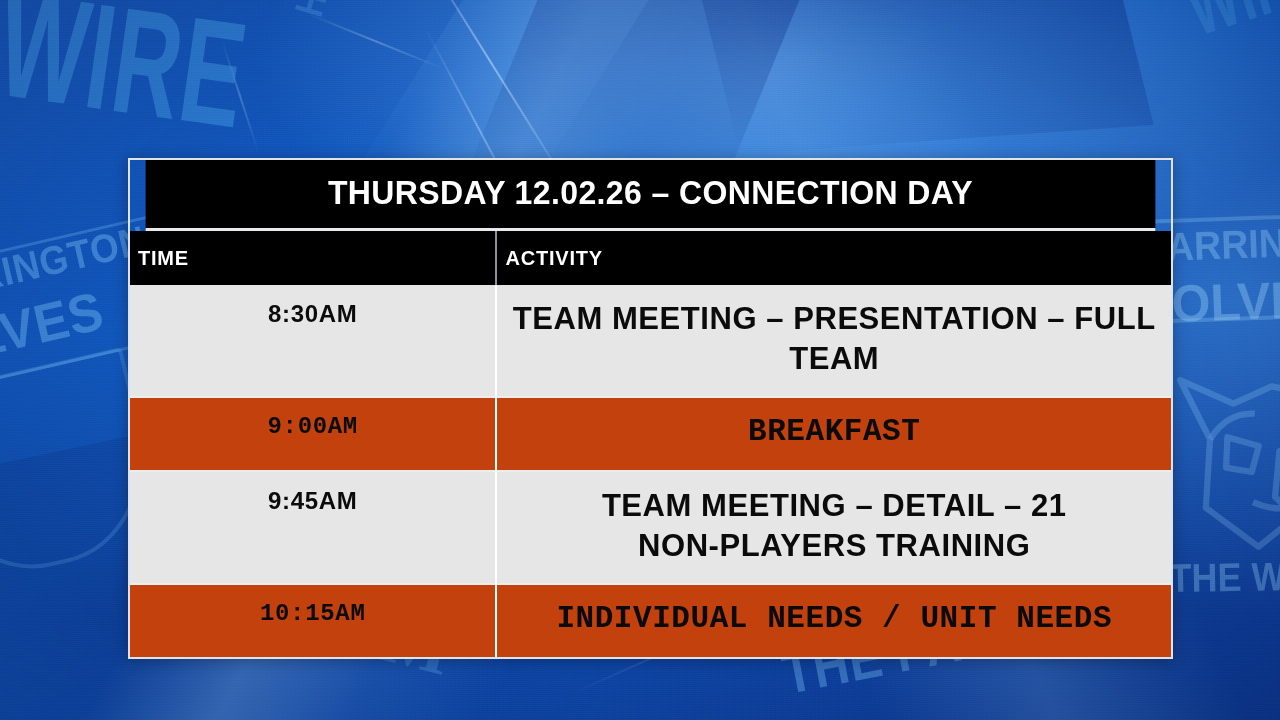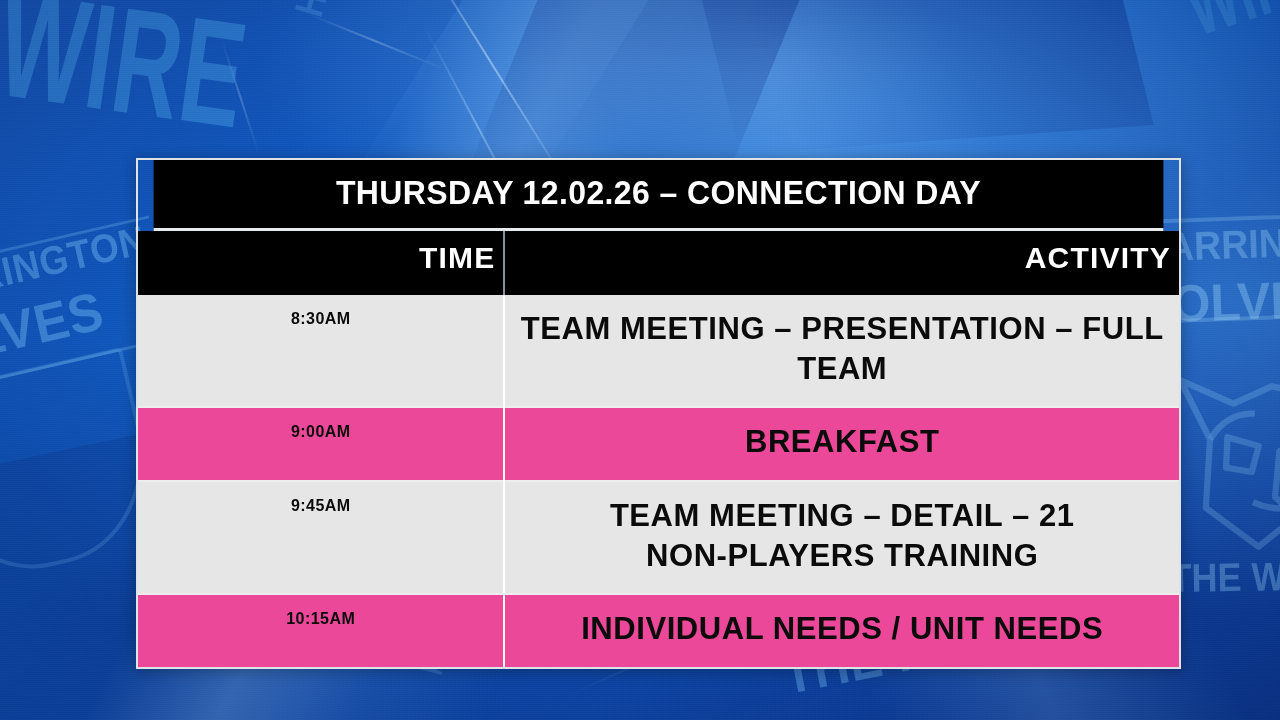"THURSDAY 12.02.26 – CONNECTION DAY" #schedule { left: 136px -> 128px }
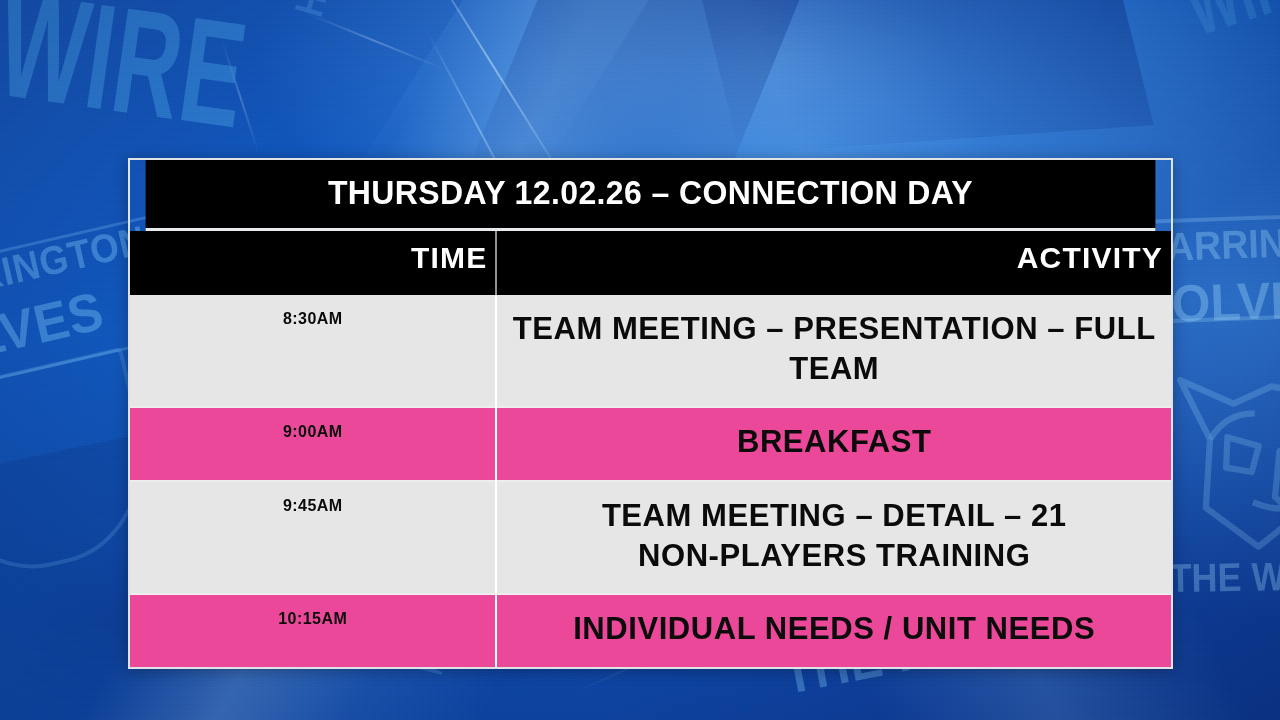"TIME" table.sched th { font-size: 30px -> 20px; padding: 0 8px 10px -> 0 8px 0; text-align: right -> left }
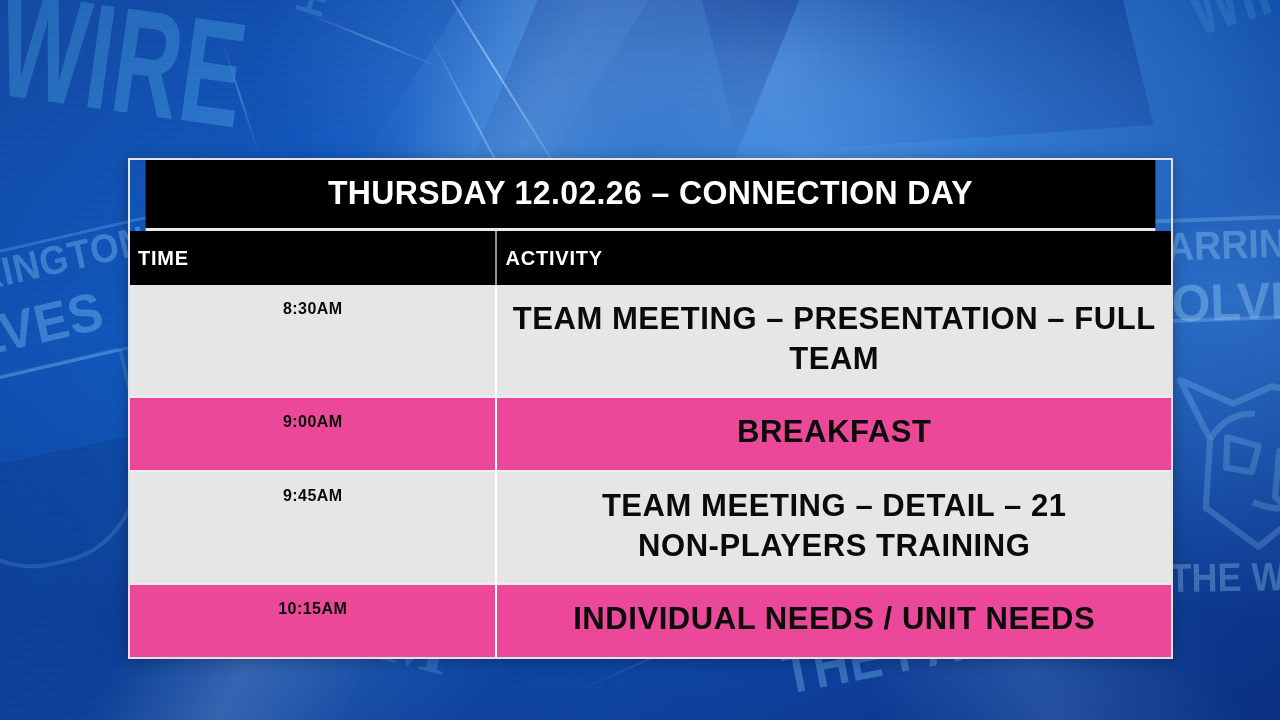"8:30AM" table.sched td.td-time { font-size: 16px -> 24px }
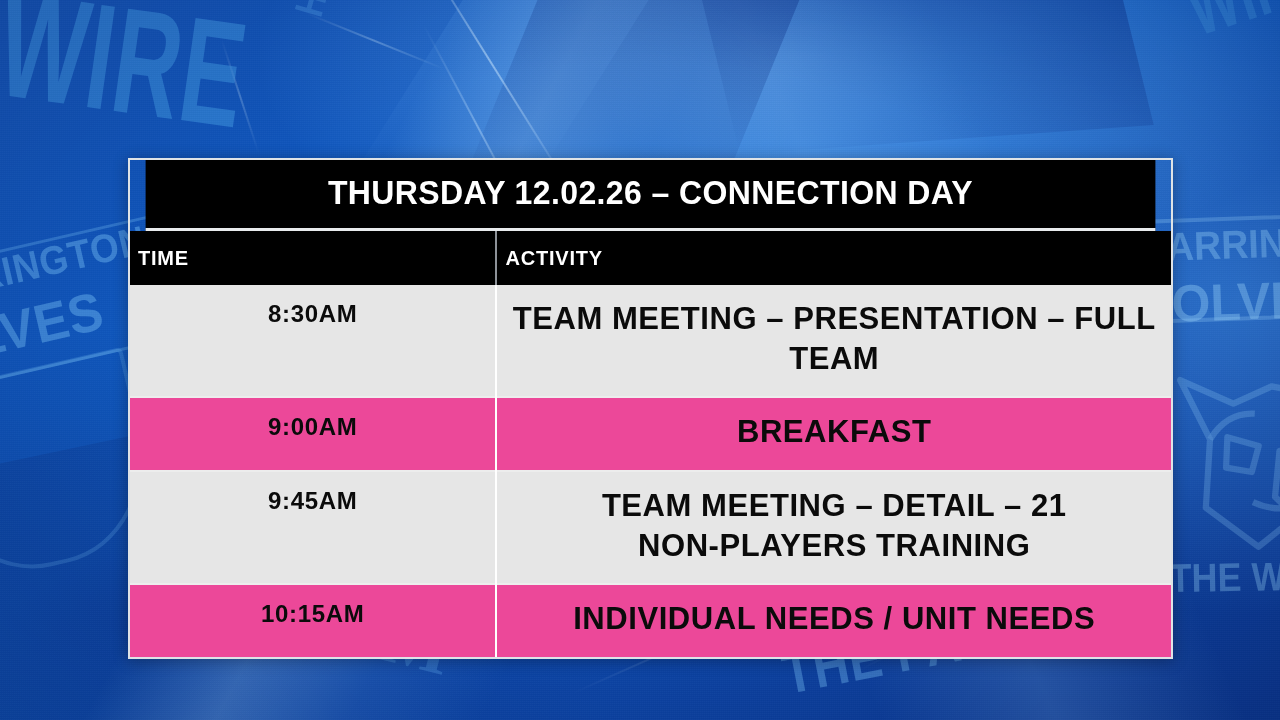"9:00AM" table.sched tr.row-even td { background: #ec4899 -> #c2410c; font-family: none -> Liberation Mono, monospace }
